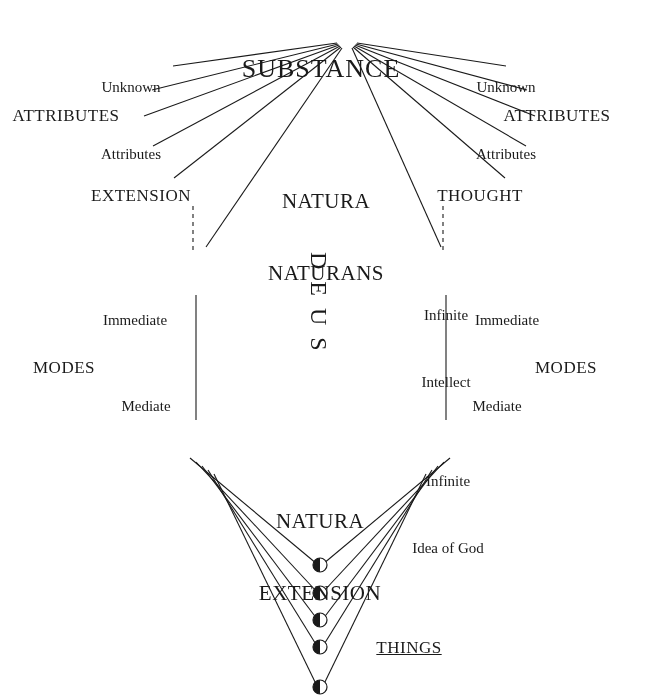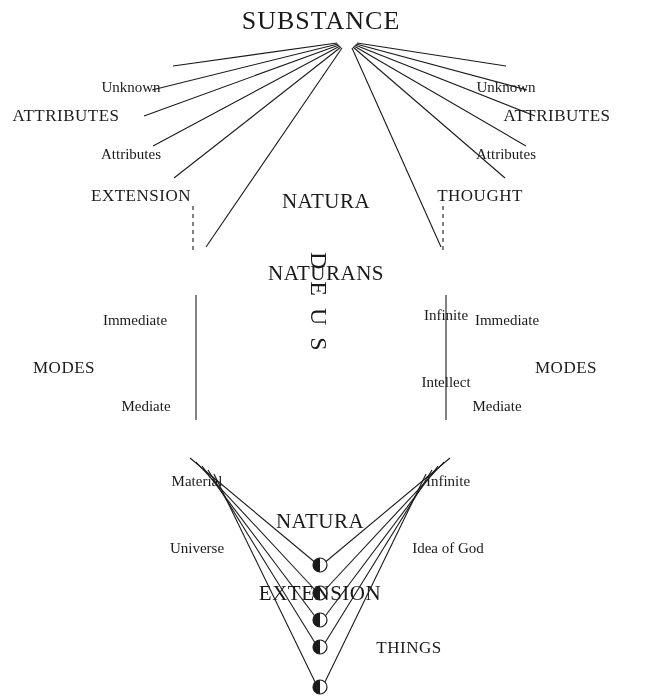"SUBSTANCE" .title { margin-top: none -> 48px }
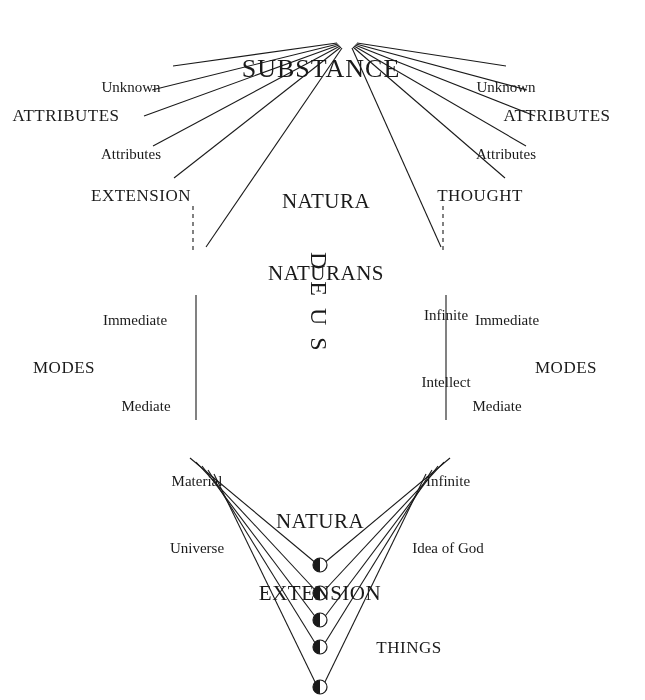"Material" div.label { html: <div> <span>Material</span> <span>Universe</span> </div> -> none }
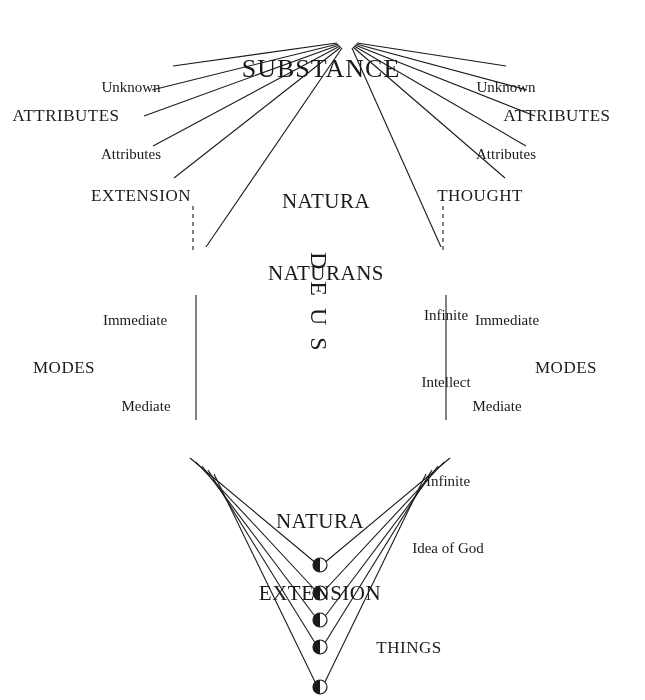"THINGS" div.label { text-decoration: none -> underline }
